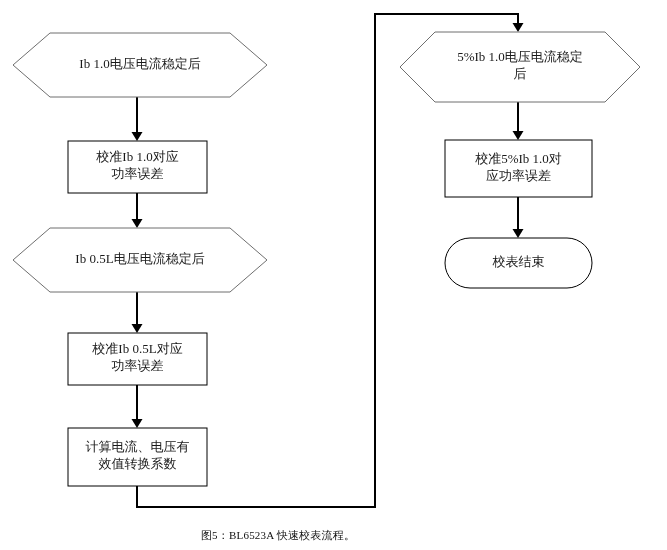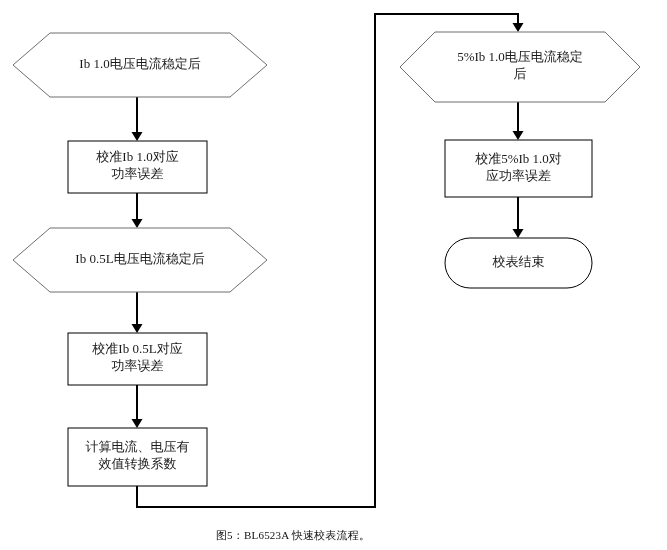"图5：BL6523A 快速校表流程。" .caption { left: 15px -> 0 }
